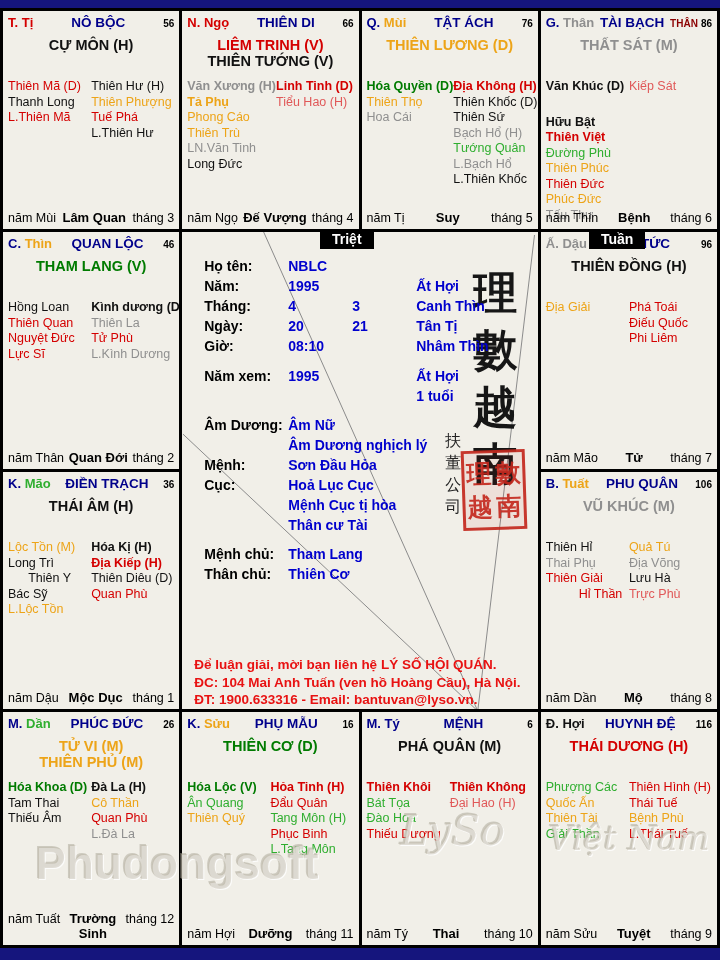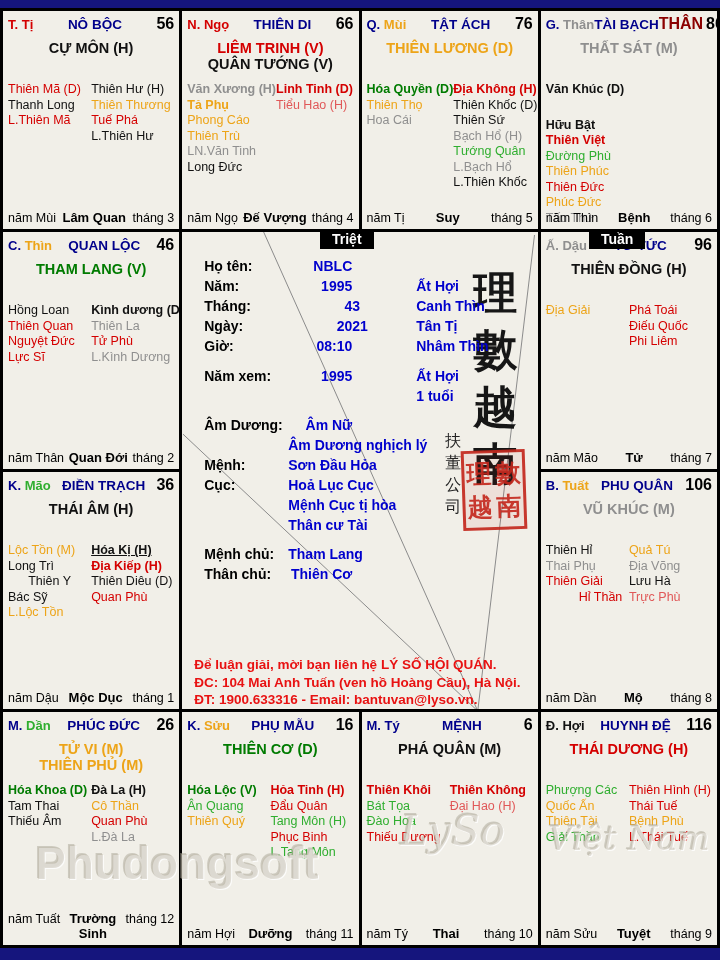"56" .pnum { font-size: 16px -> 10px }
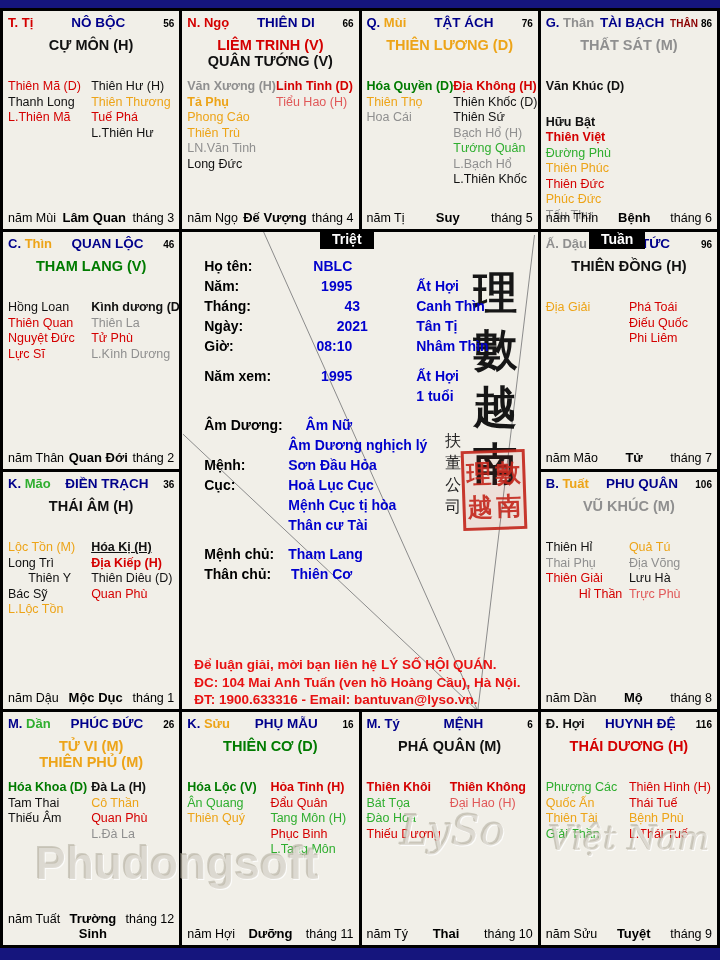"QUÂN TƯỚNG (V)" div { text: QUÂN -> THIÊN }
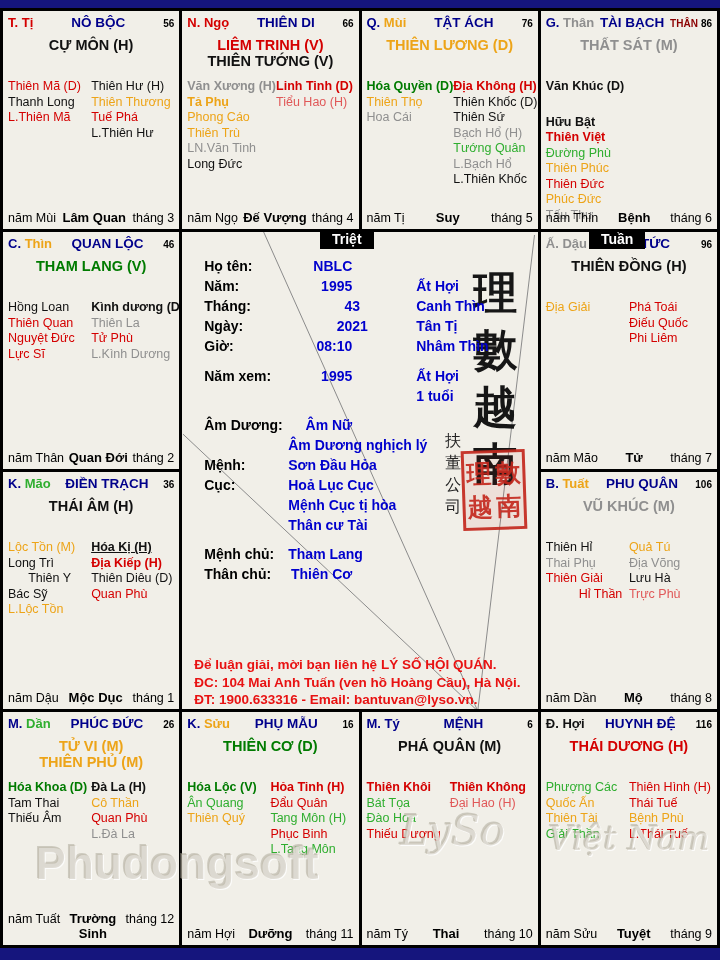"Kiếp Sát" div.scol { html: none -> <div> <div>Kiếp Sát</div> </div> }
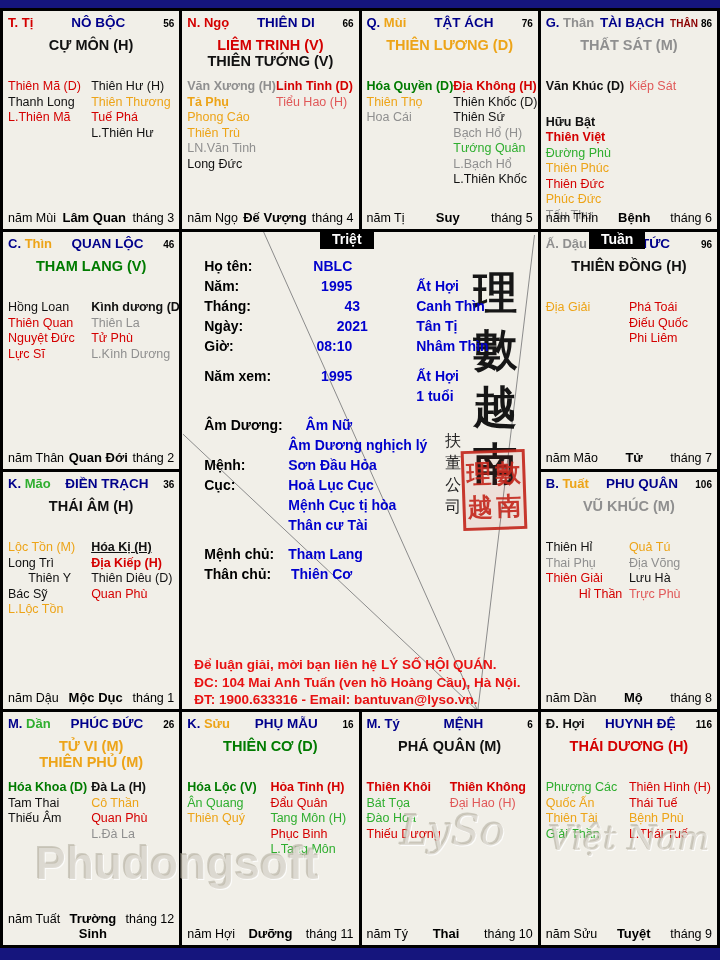"Thiên Thương" div.star { text: Thương -> Phượng }
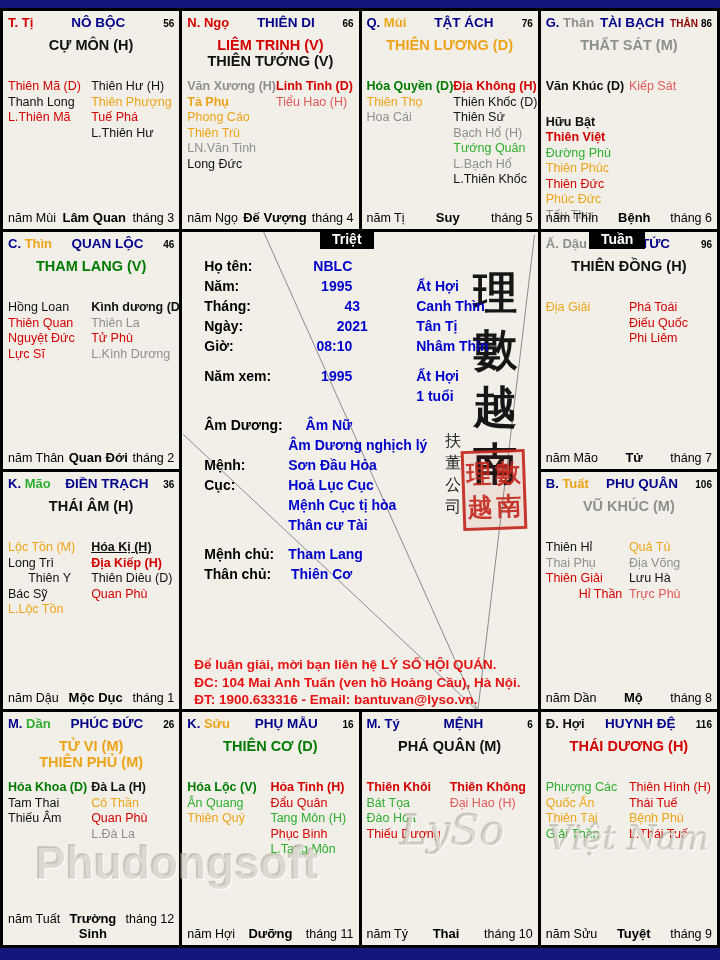"NBLC" .ic1 { text-align: right -> none }
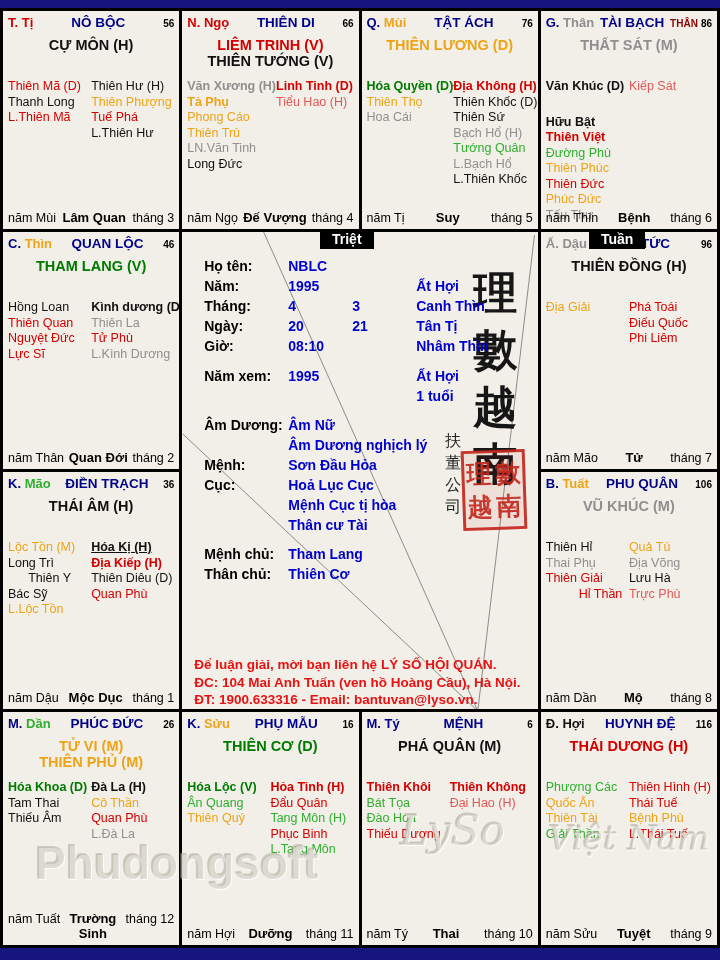"Hóa Kị (H)" div.star { text-decoration: underline -> none }
